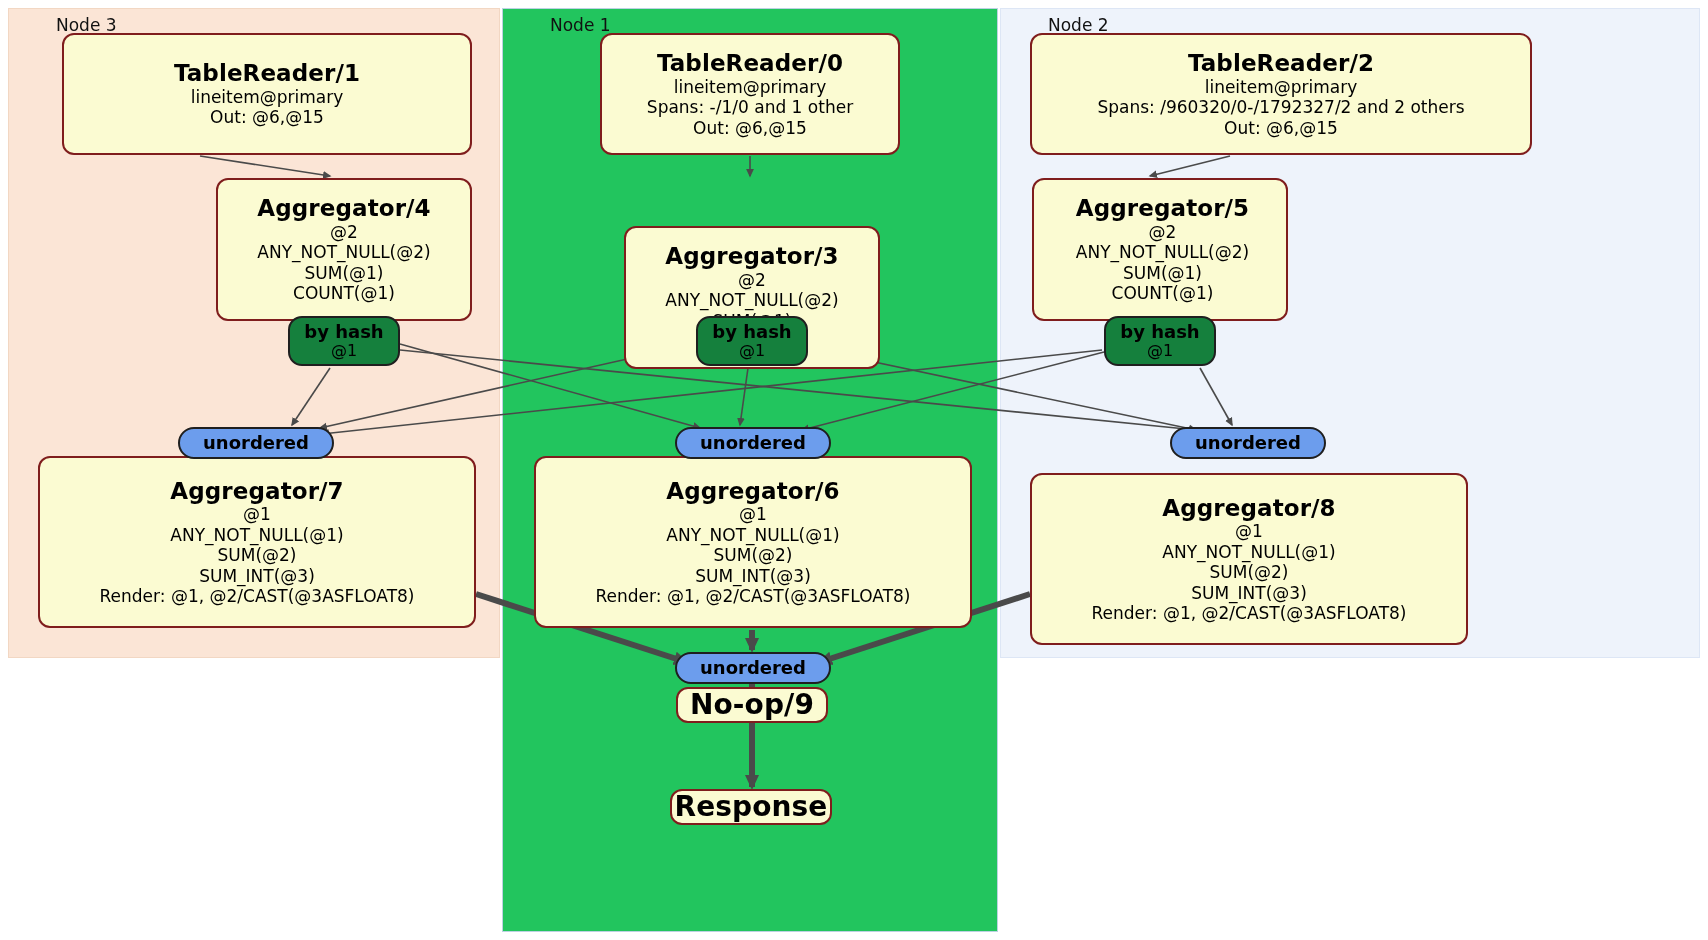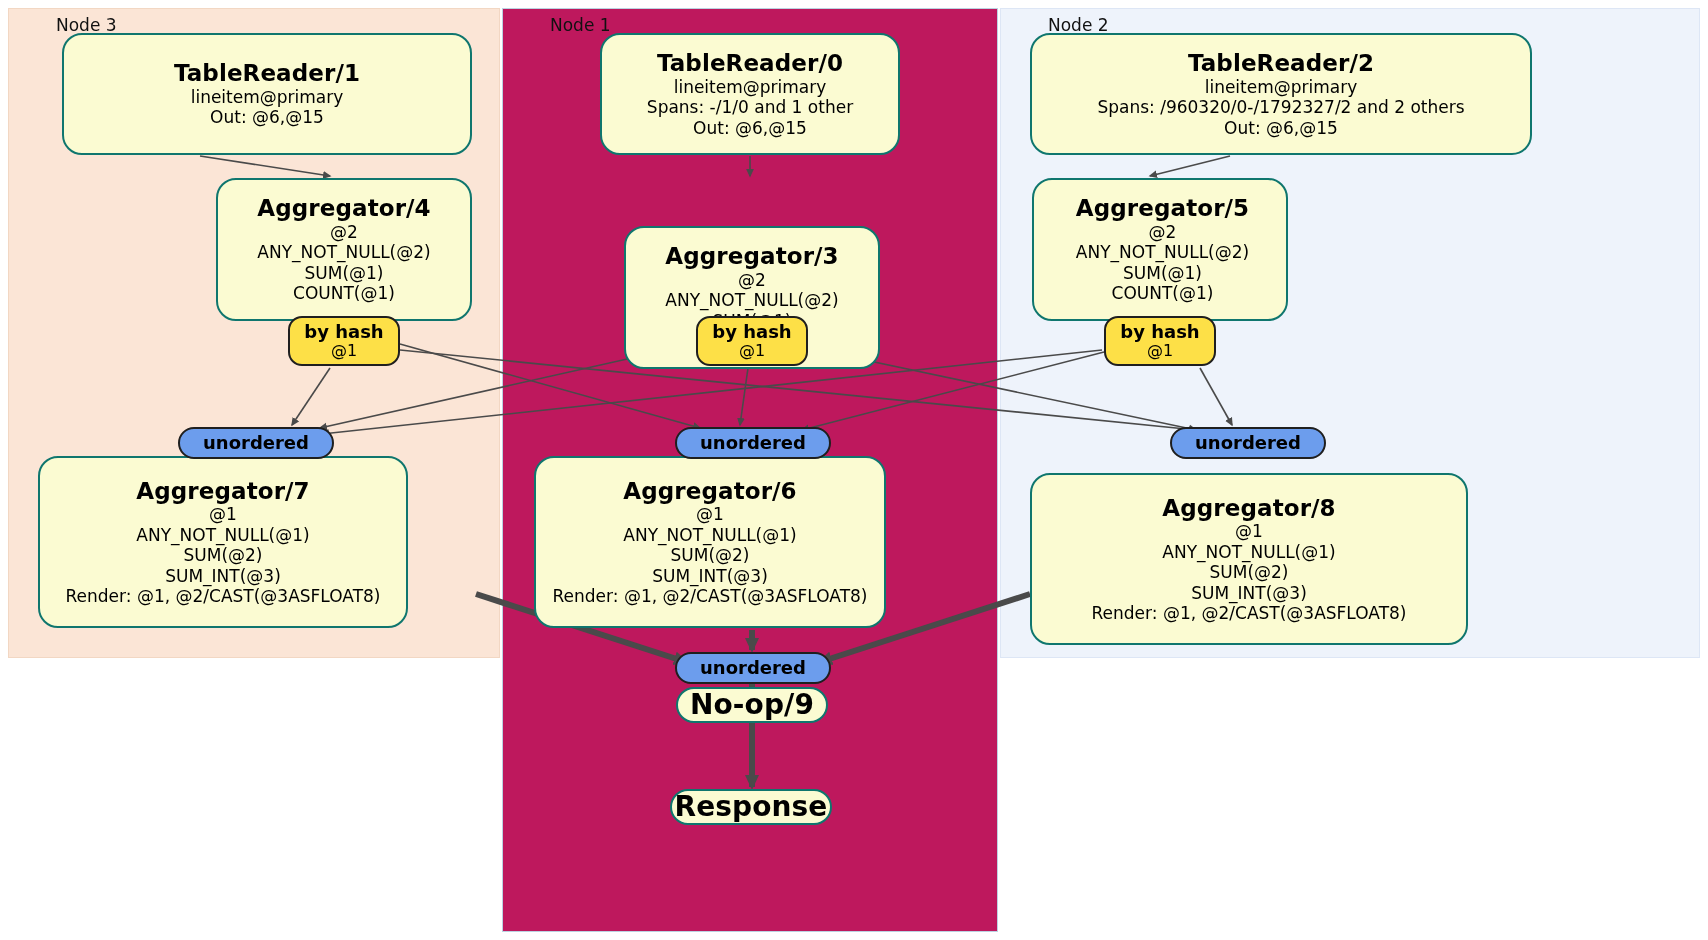"Node 1" div.region { background: #be185d -> #22c55e }
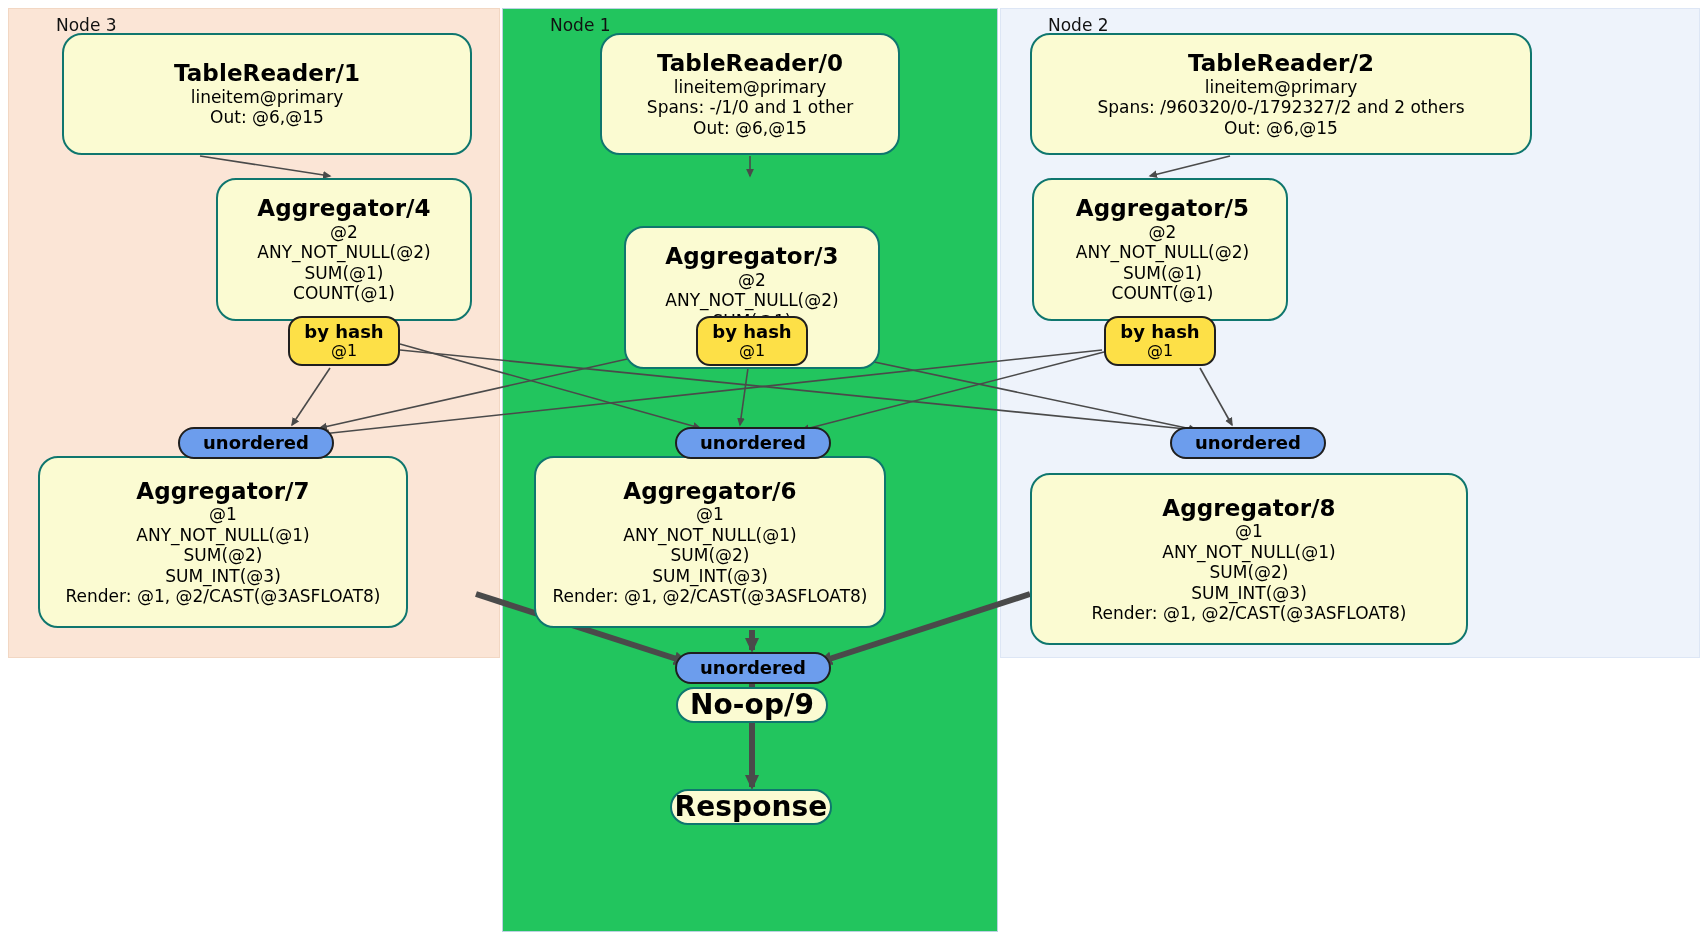"TableReader/1" .box { border: 2px solid #0f766e -> 2px solid #7f1d1d; border-radius: 20px -> 12px }
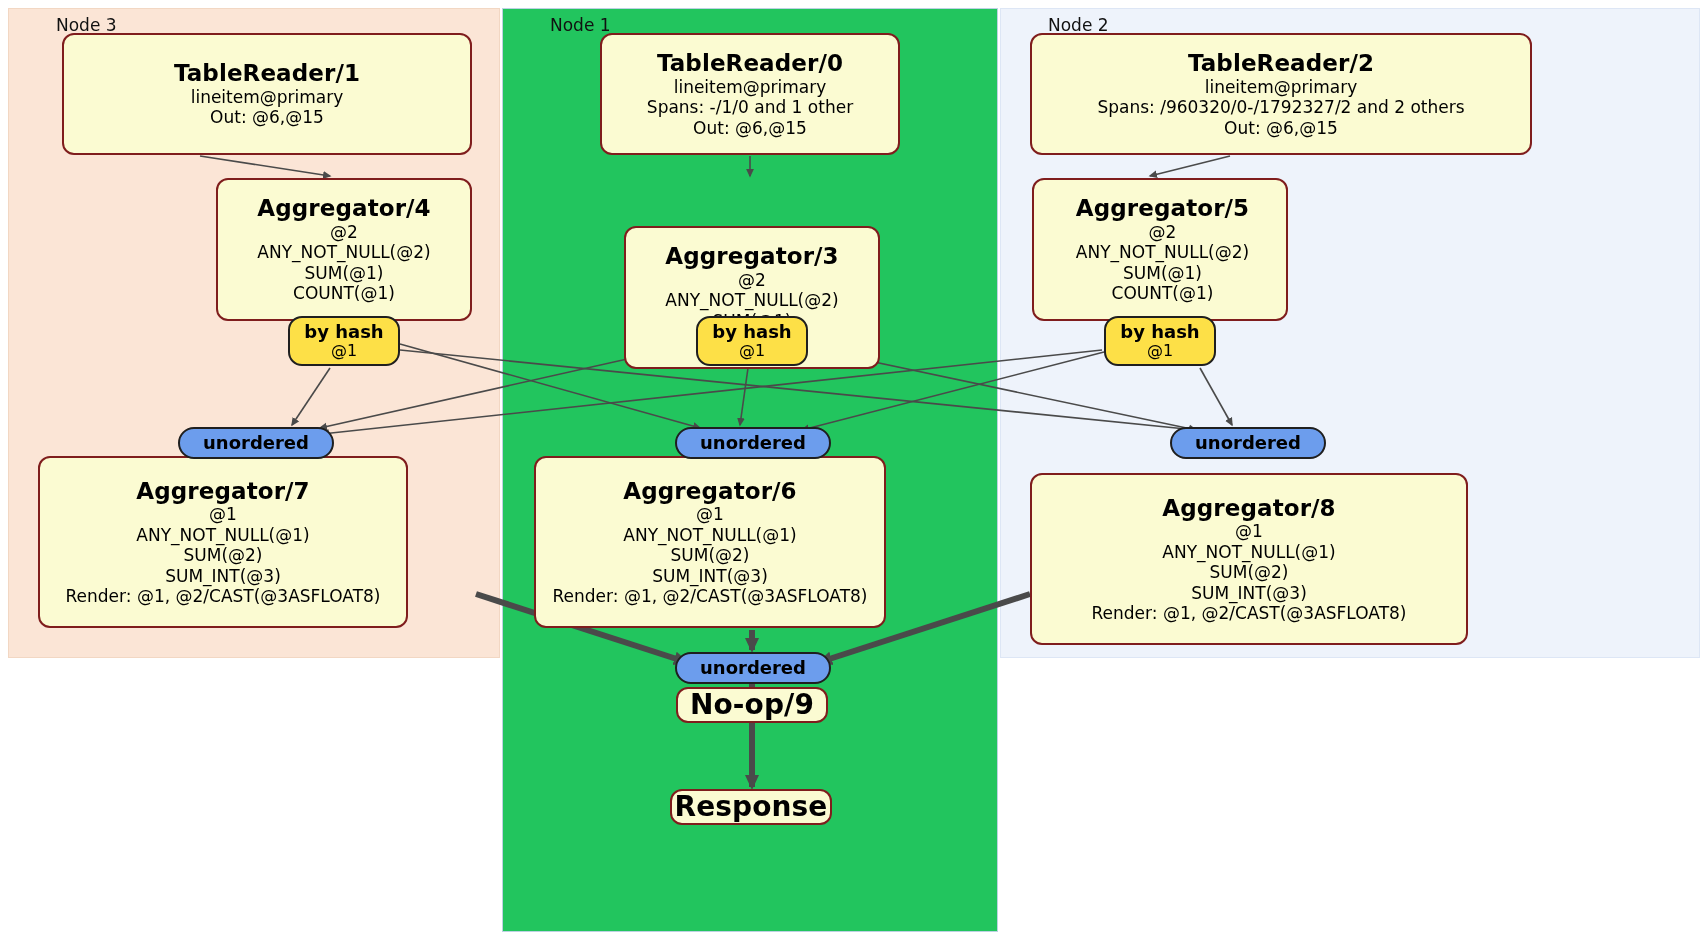"by hash" .badge.hash { background: #fde047 -> #15803d }
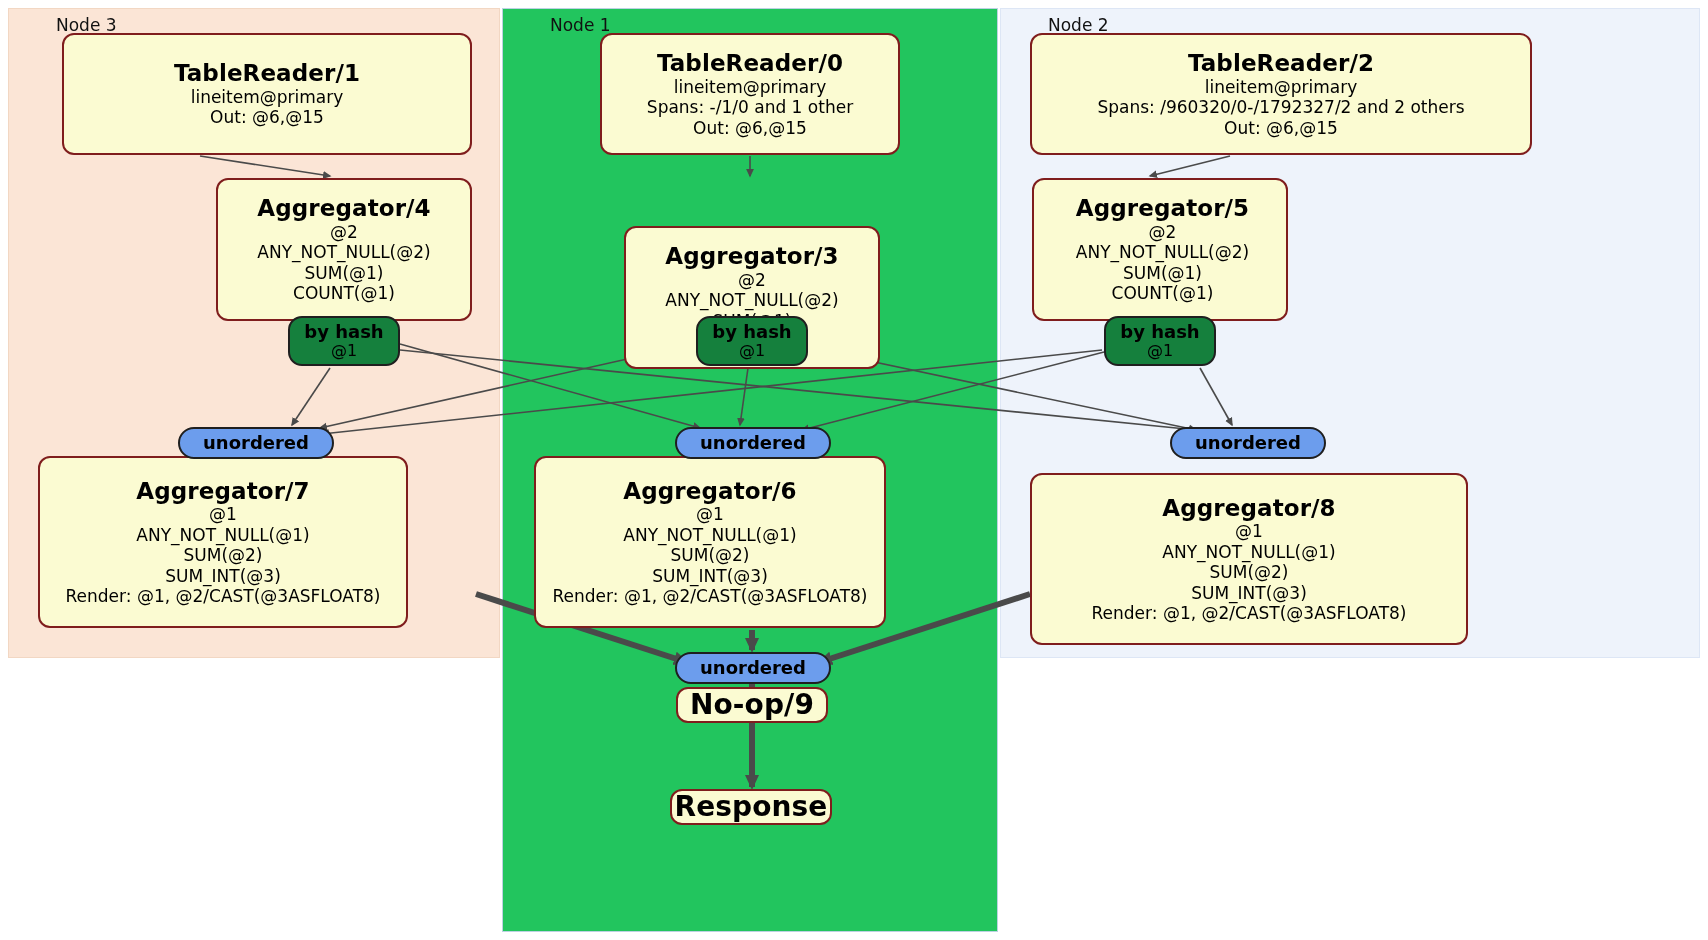"Aggregator/7" div.box { width: 370px -> 438px }
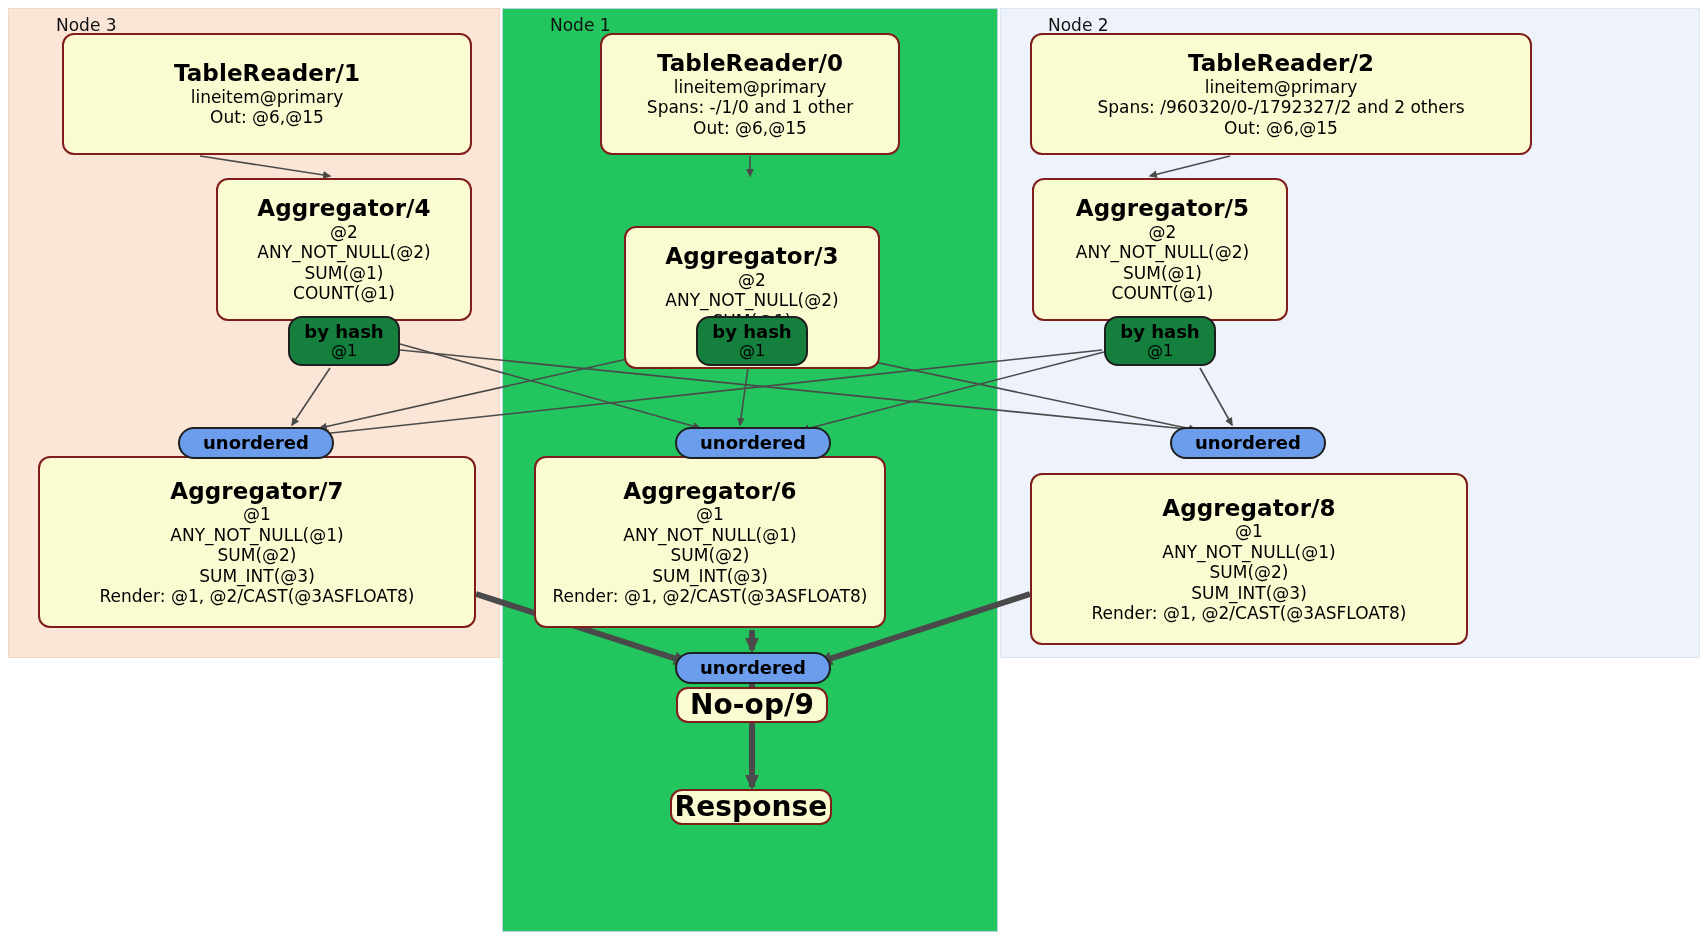"Aggregator/6" div.box { width: 352px -> 438px }
